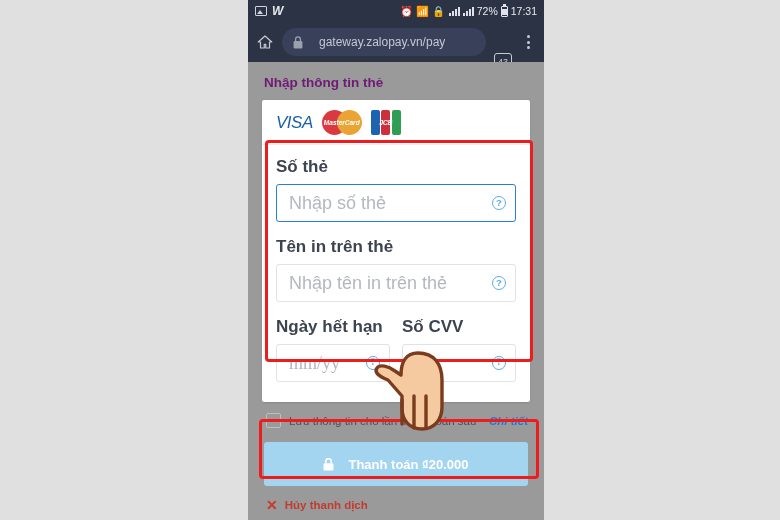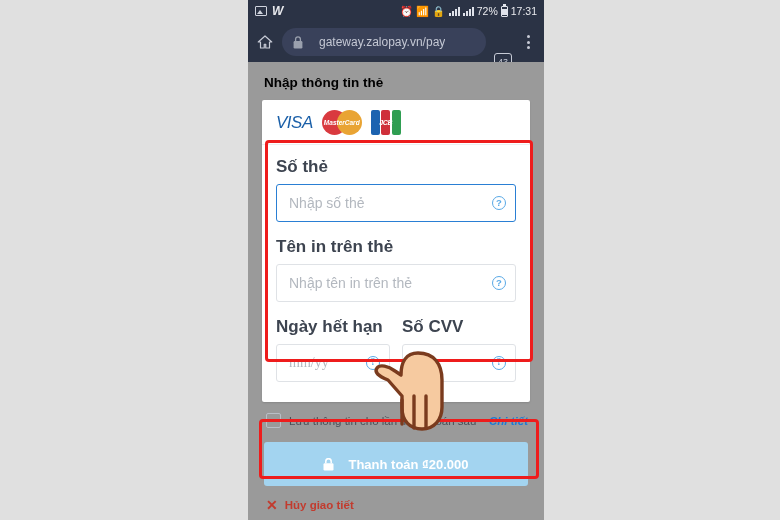"Nhập thông tin thẻ" #page-title { color: #000000 -> #701a75 }
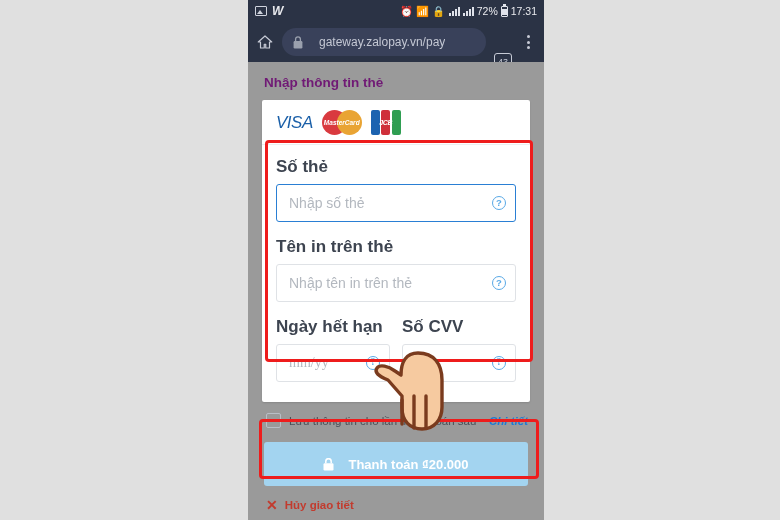"Nhập số thẻ" .input-wrap .ph { font-size: 14px -> 18px }
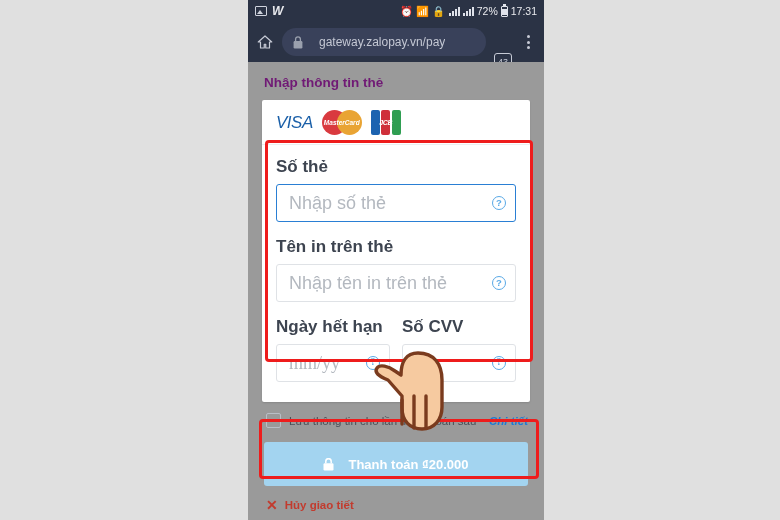"Hủy giao tiết" span { text: giao tiết -> thanh dịch }
